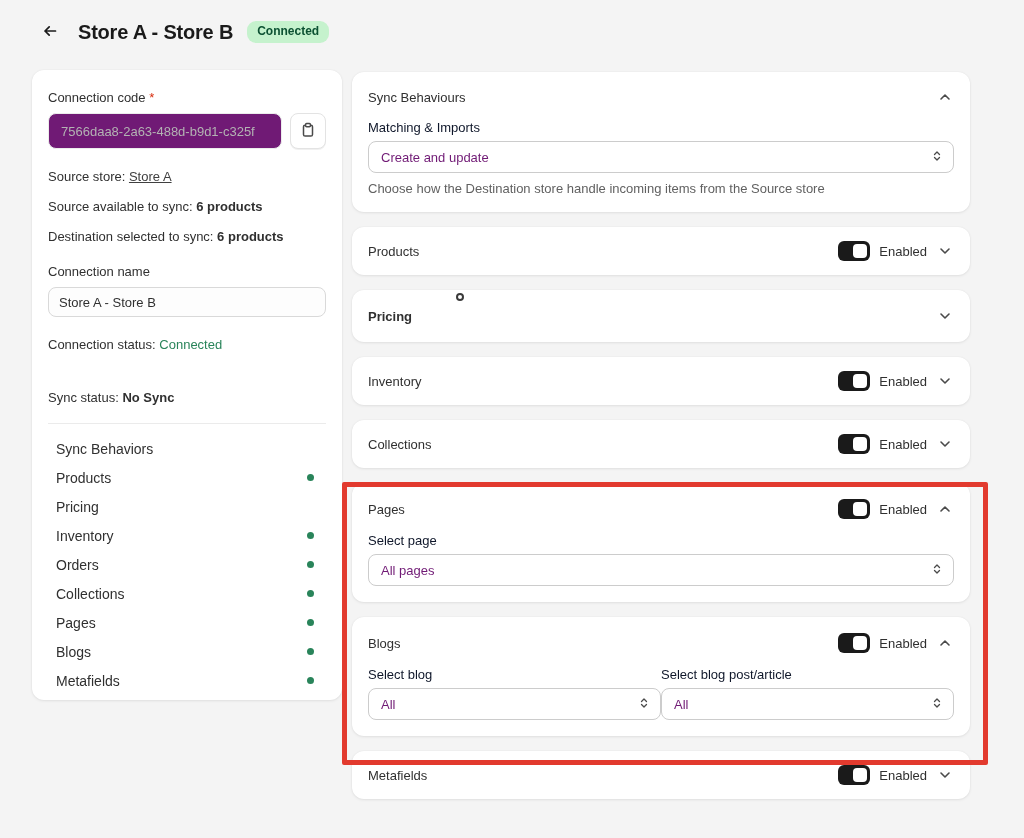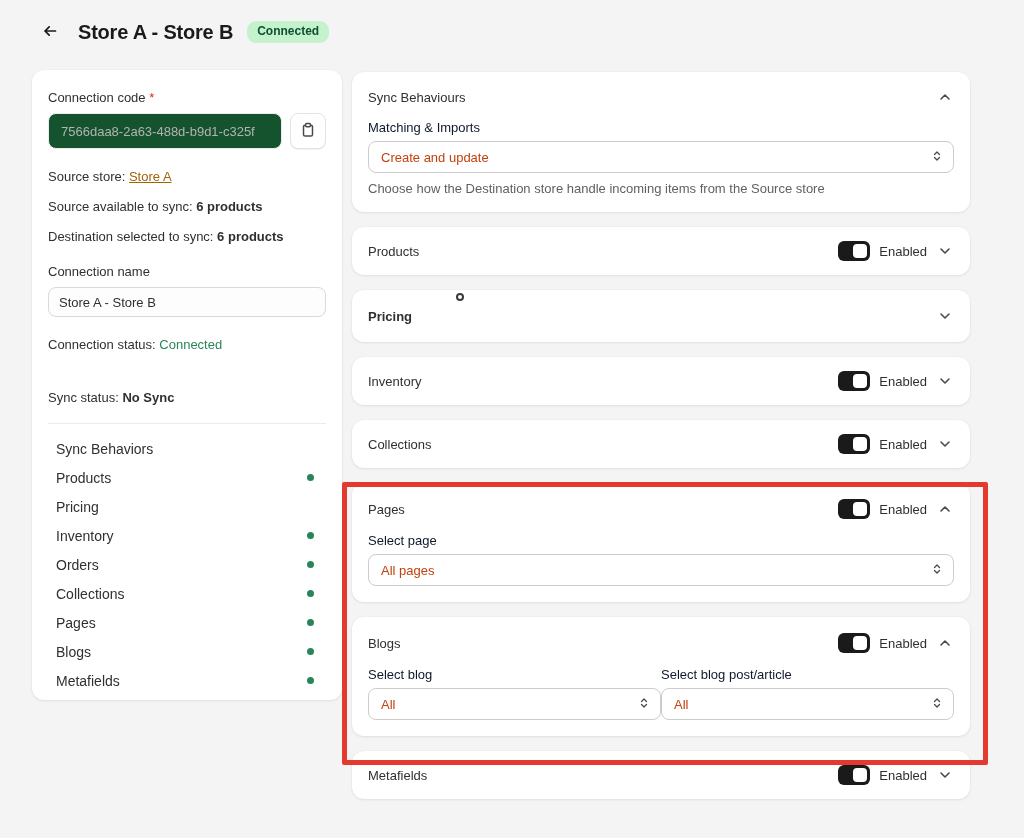"7566daa8-2a63-488d-b9d1-c325f" .code-input { background: #14532d -> #701a75 }
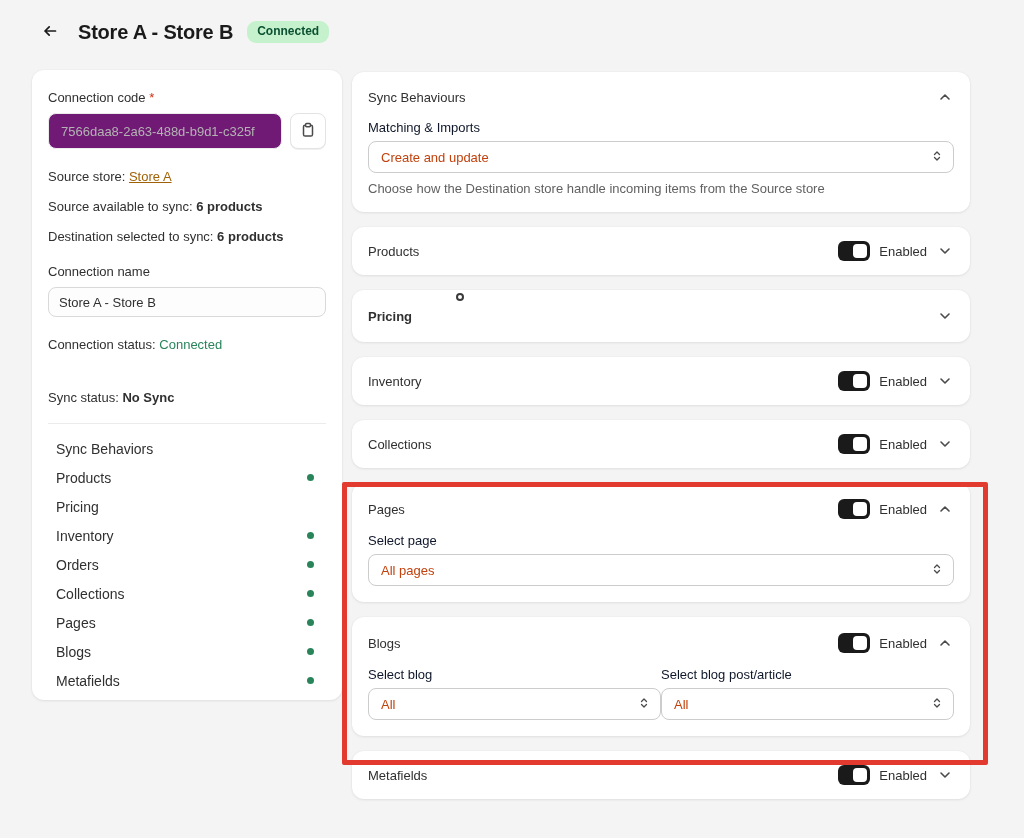"Create and update" .select-box { color: #c2410c -> #701a75 }
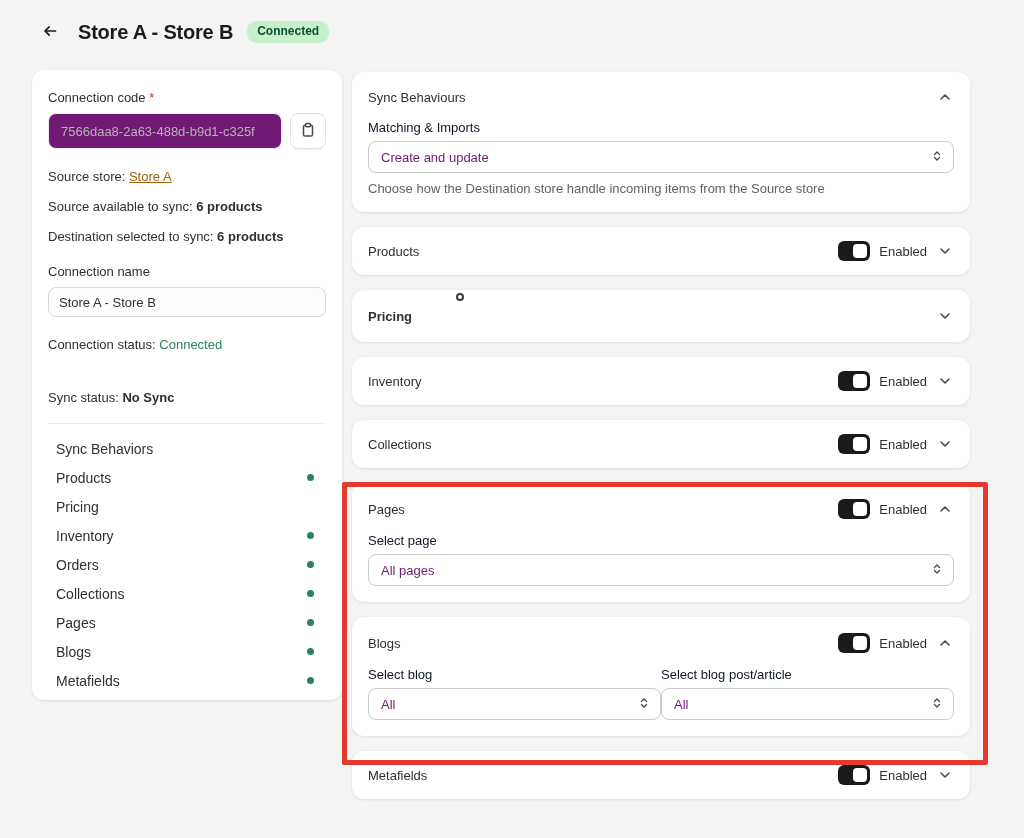"Store A" .link { color: #a16207 -> #404040 }
